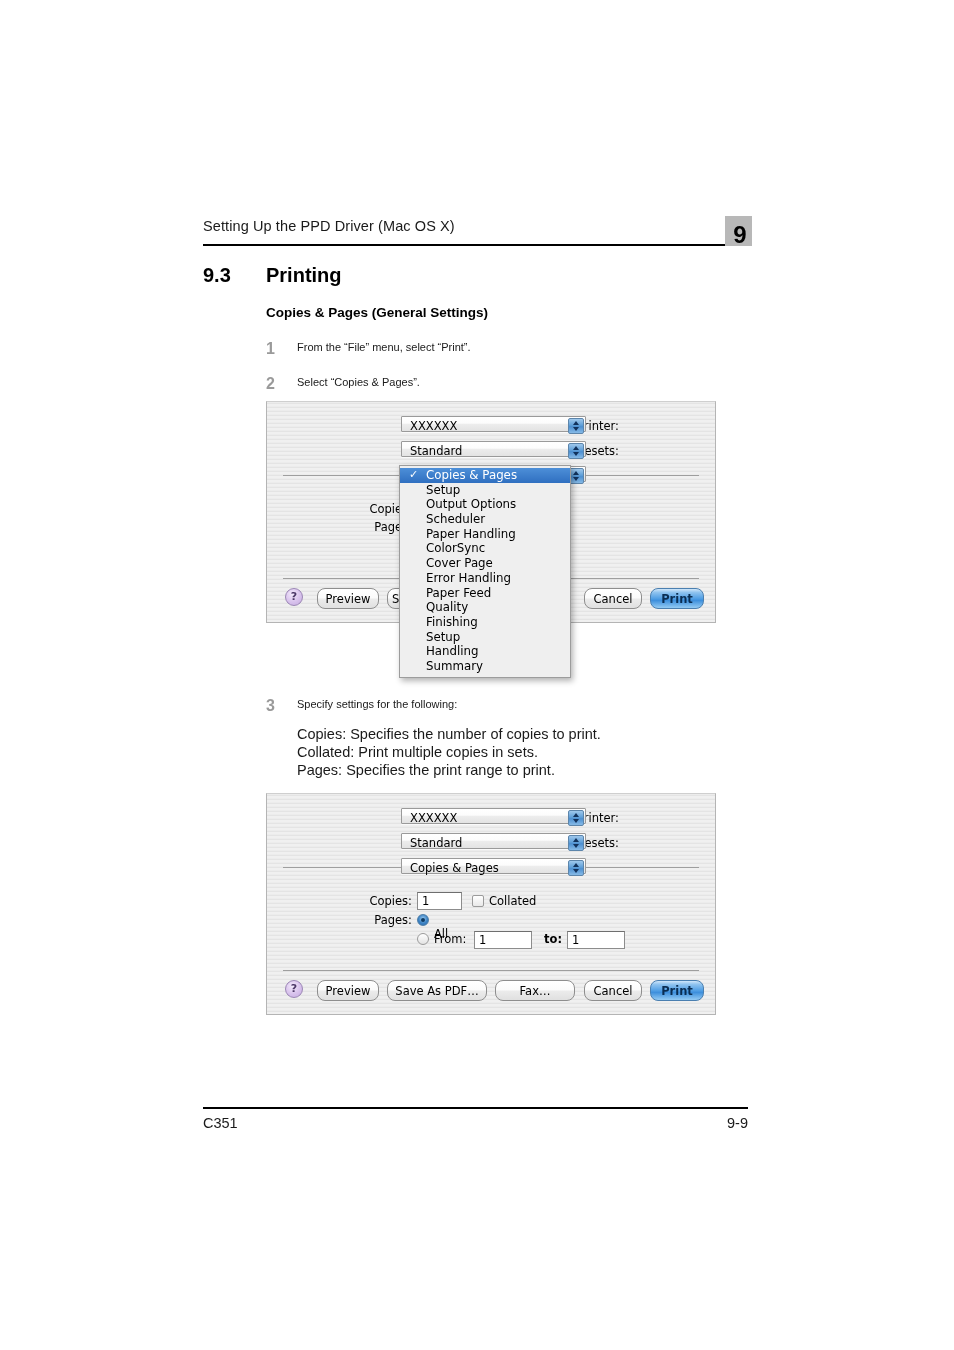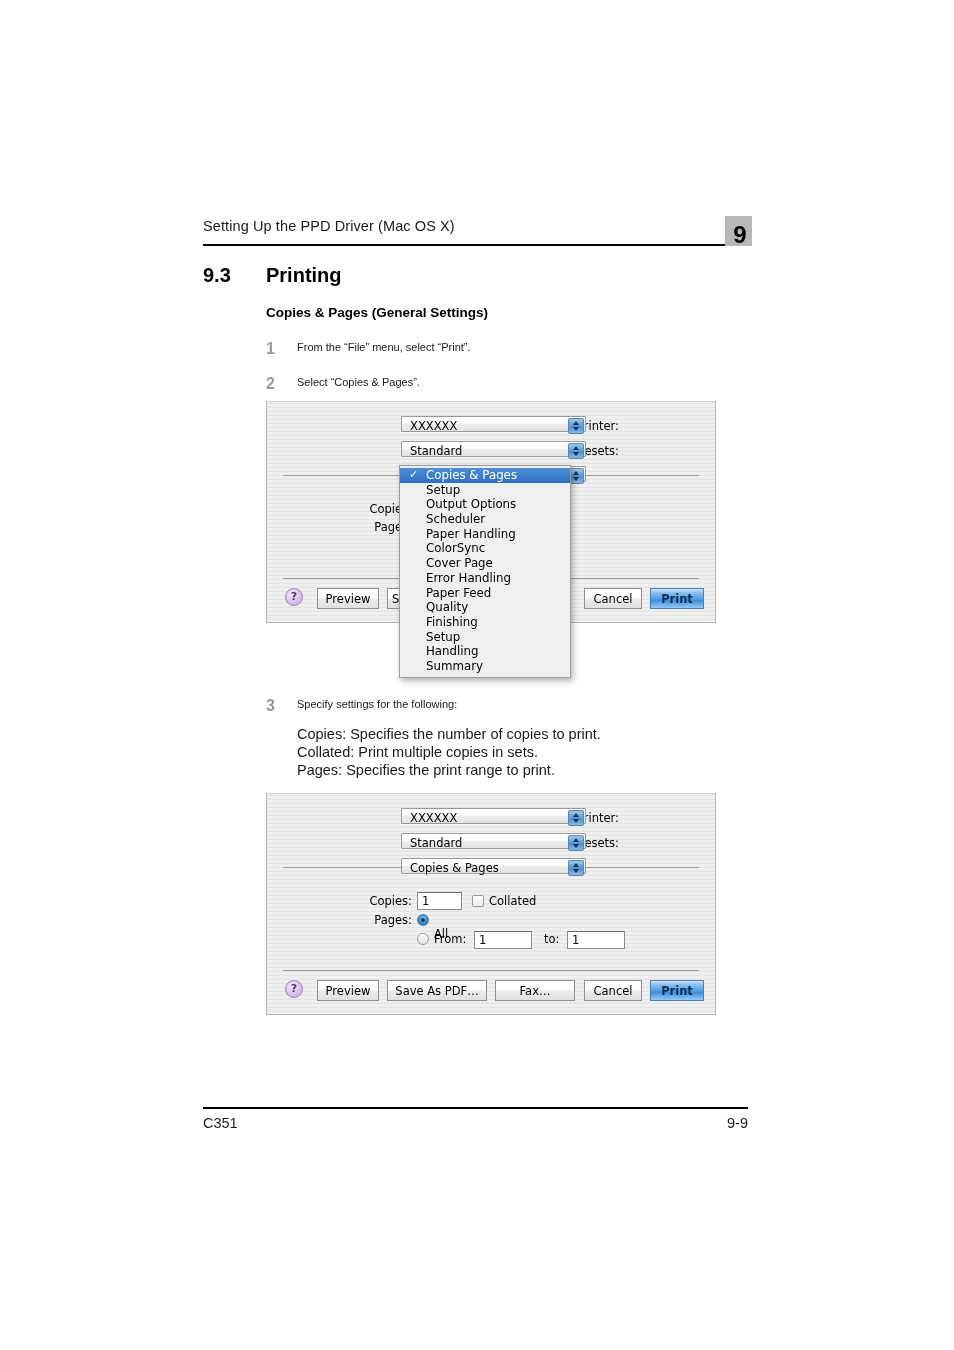"Preview" .btn { border-radius: 0 -> 8px }
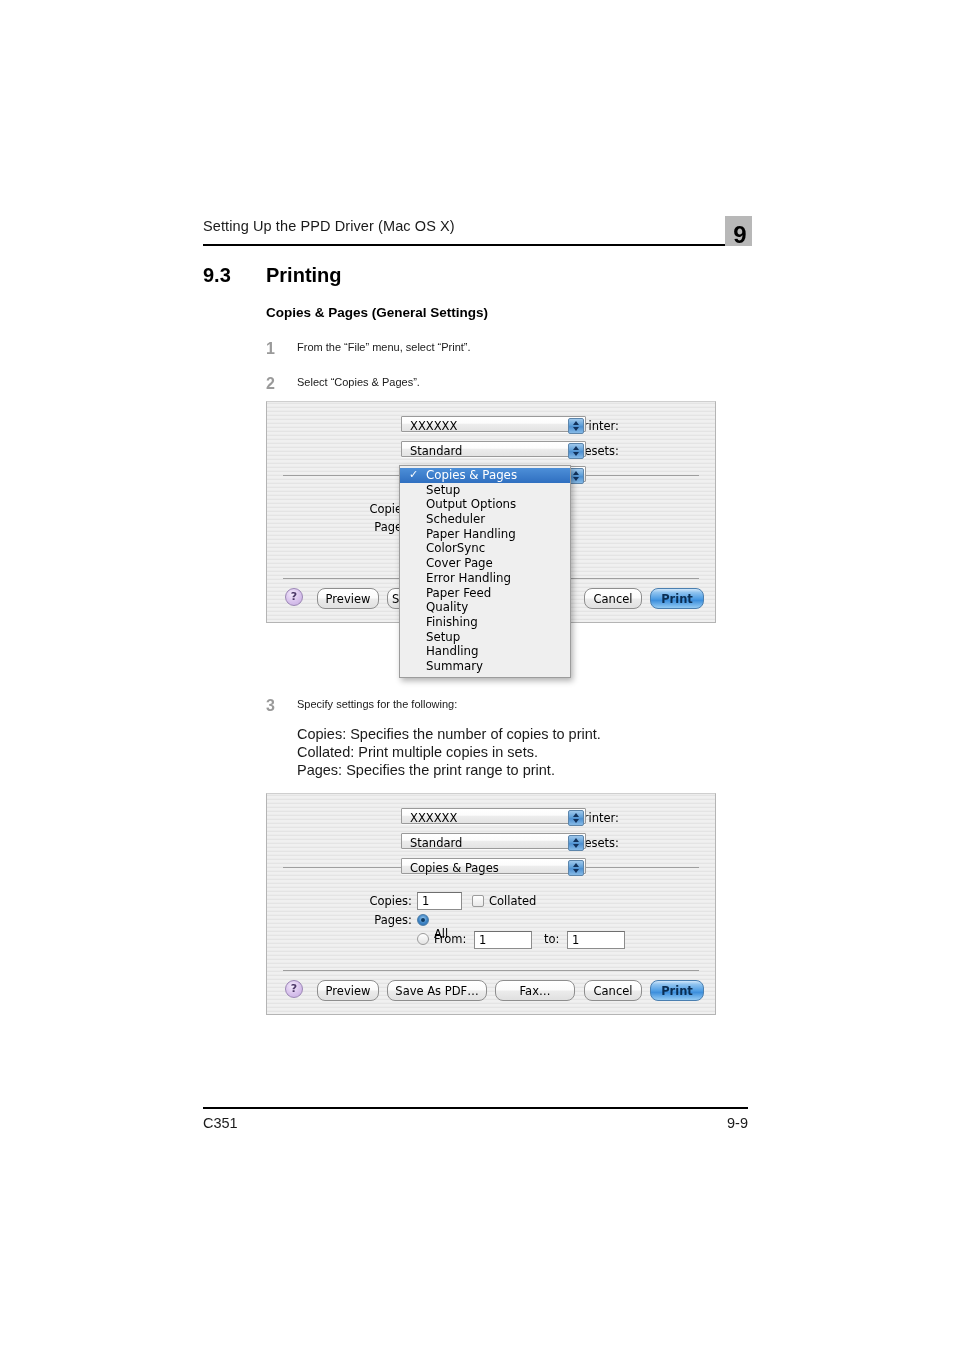"to:" div.rb-label { font-weight: normal -> bold }
